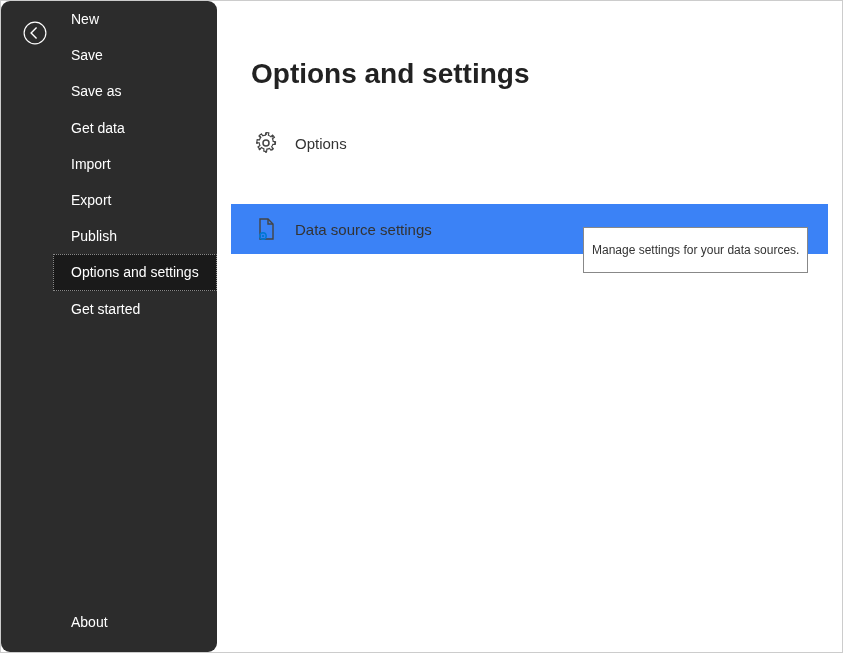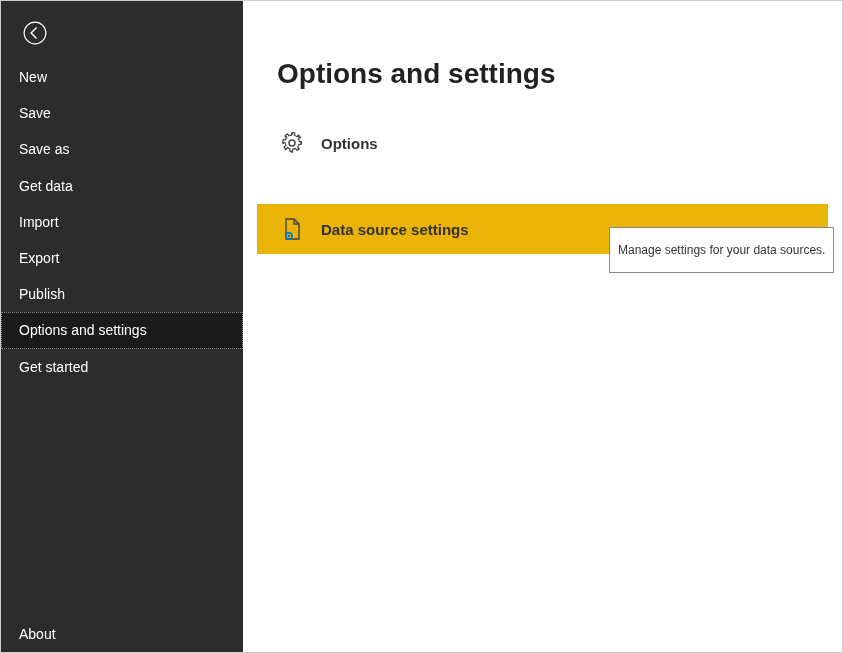"New" .sidebar { border-radius: none -> 9px; flex-direction: column -> row; width: 242px -> 216px }
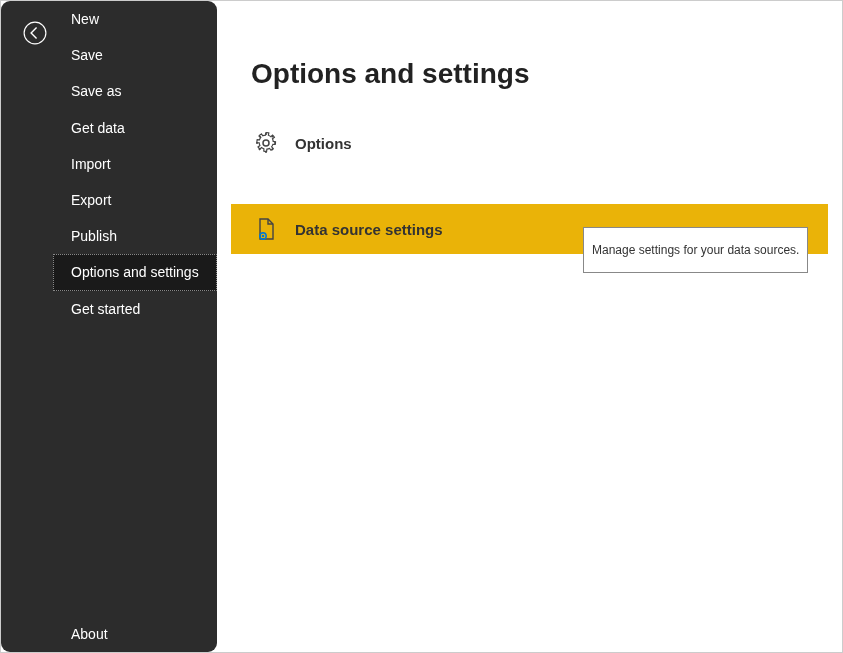"Options" .option-label { font-weight: bold -> none }
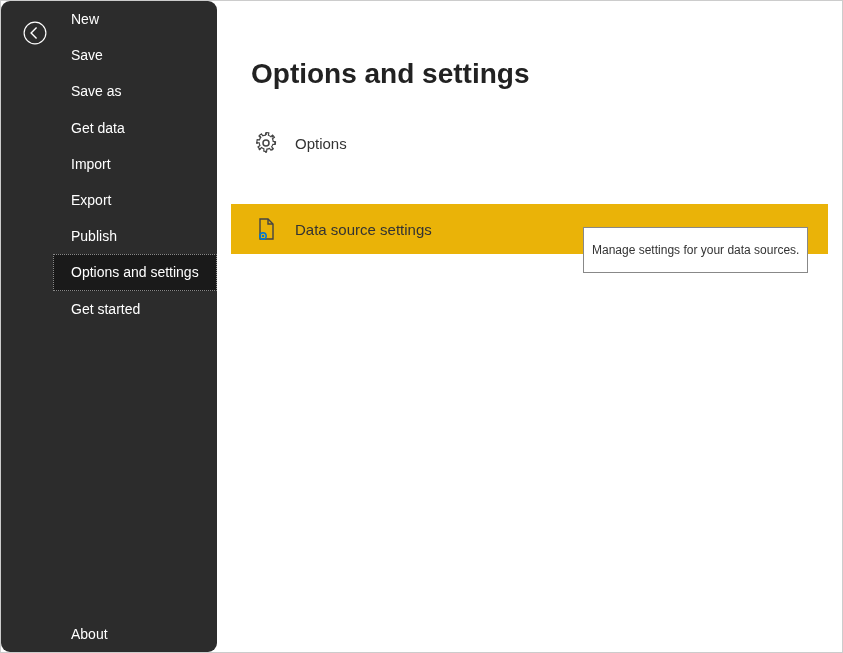"Data source settings" .option-item.highlighted { background: #eab308 -> #3b82f6 }
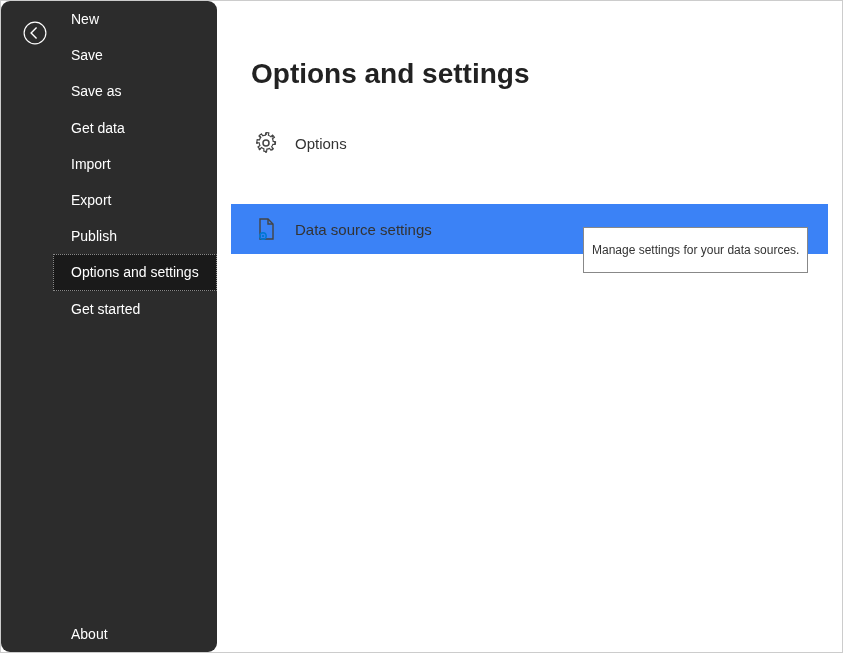"About" .bottom-menu { padding-bottom: 0 -> 12px }
